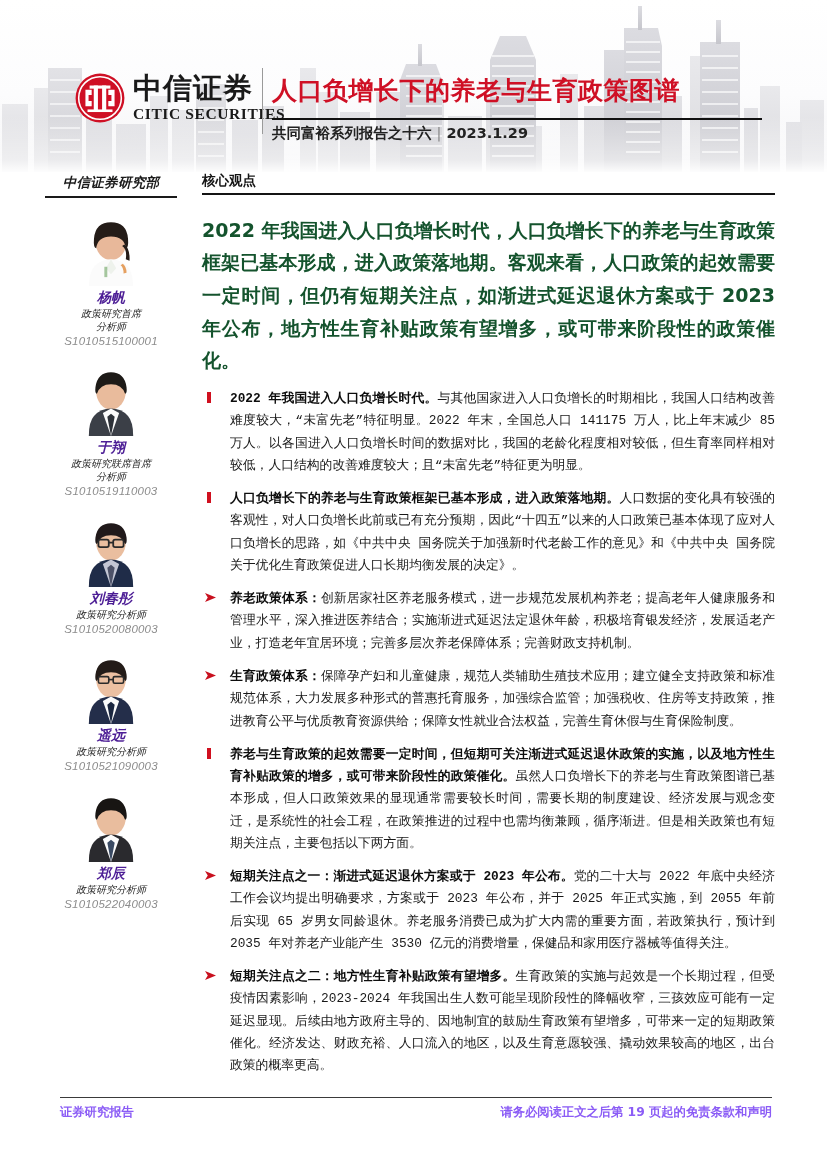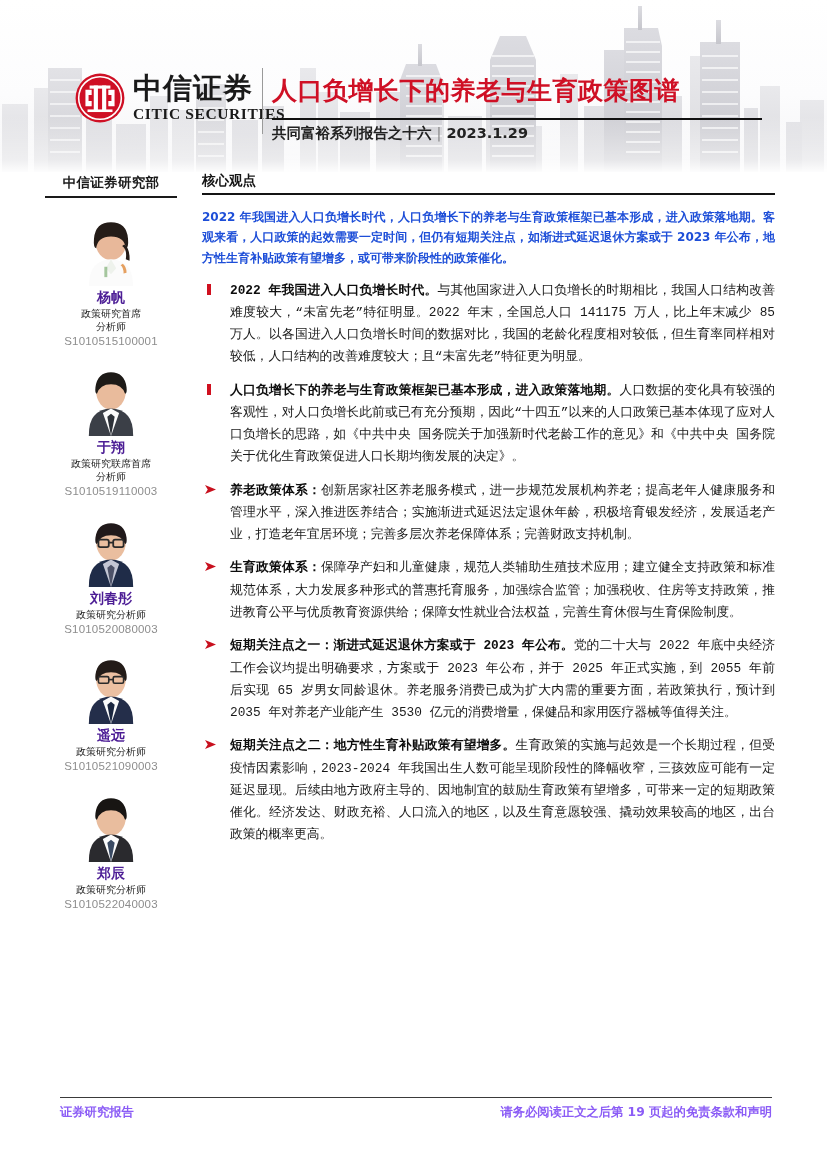"中信证券研究部" .sidebar { font-style: none -> italic }
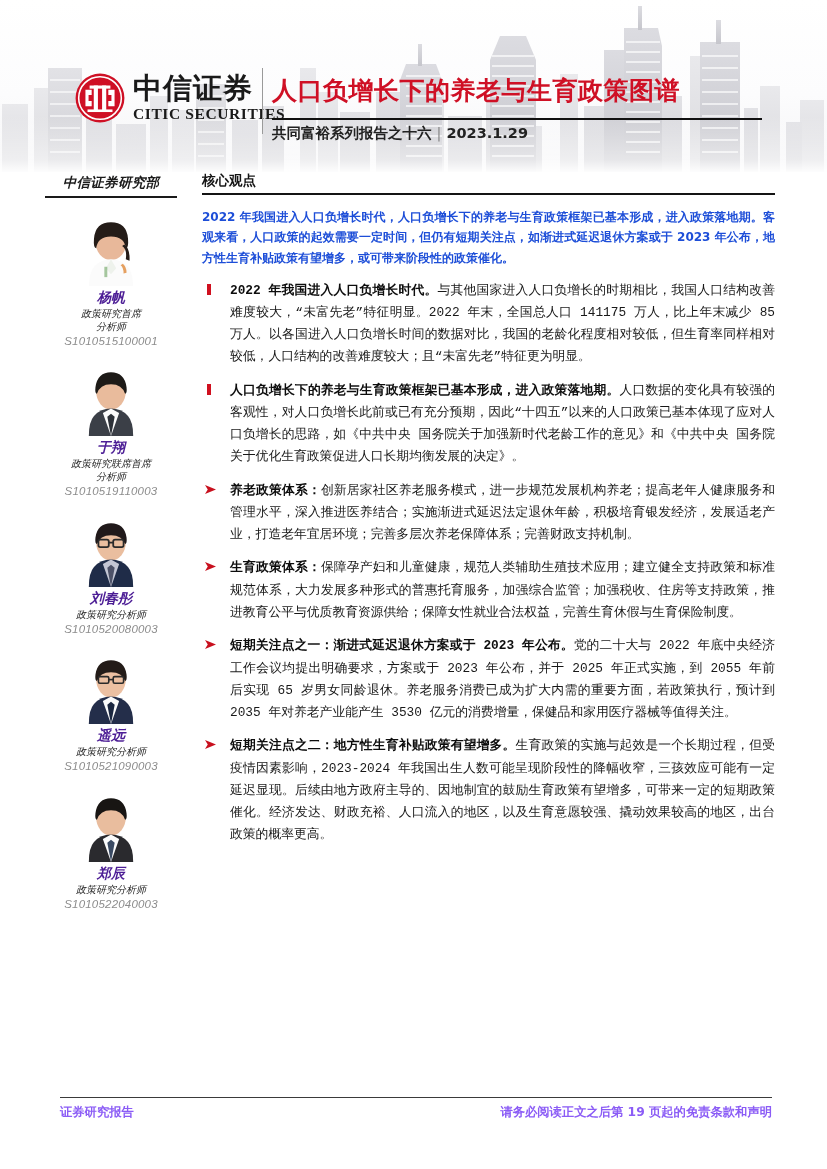"2022" .lead { color: #1d4ed8 -> #14532d; font-size: 12px -> 19px }
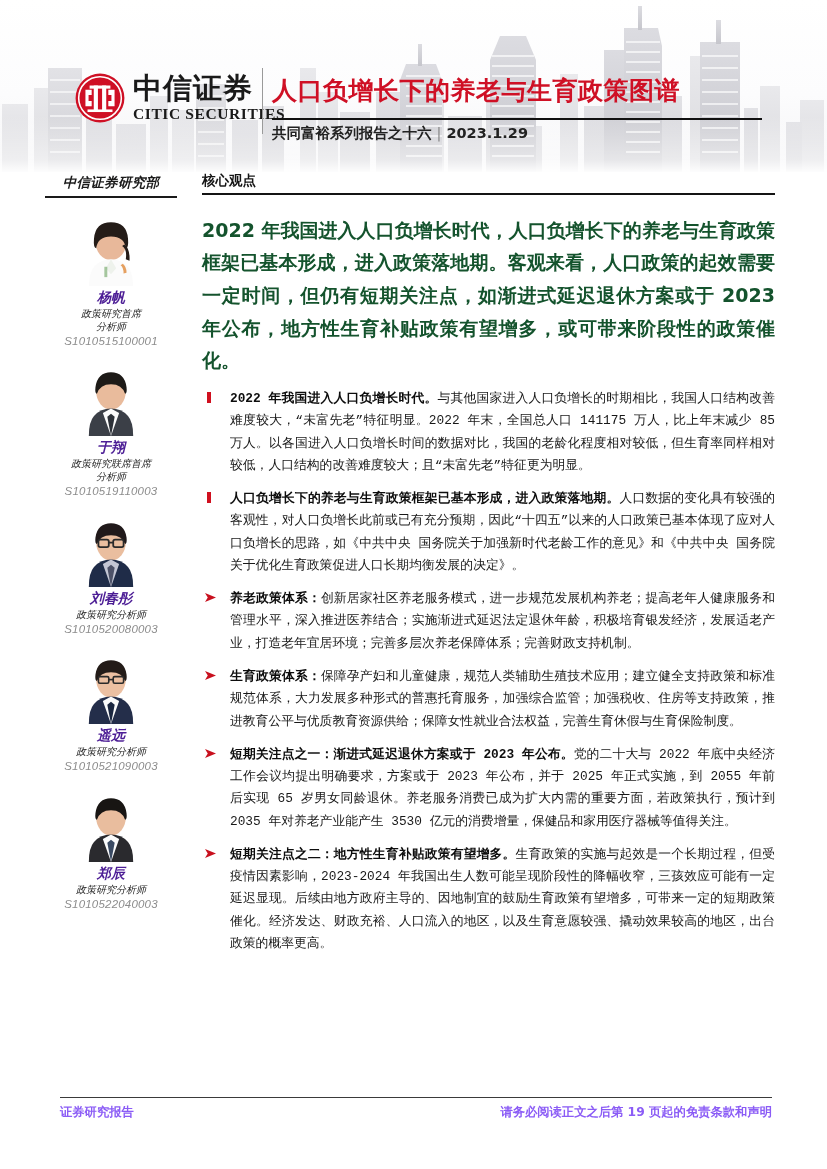"养老与生育政策的起效需要一定时间，但短期可关注渐进式延迟退休政策的实施，以及地方" div.item { html: none -> <div> <div> <div></div> </div> <div> <b>养老与生育政策的起效需要一定时间，但短期可关注渐进式延迟退休政策的实施，以及地方性生育补贴政策的增多，或可带来阶段性的政策催化。</b><span>虽然人口负增长下的养老与生育政策图谱已基本形成，但人口政策效果的显现通常需要较长时间，需要长期的制度建设、经济发展与观念变迁，是系统性的社会工程，在政策推进的过程中也需均衡兼顾，循序渐进。但是相关政策也有短期关注点，主要包括以下两方面。</span> </div> </div> }
